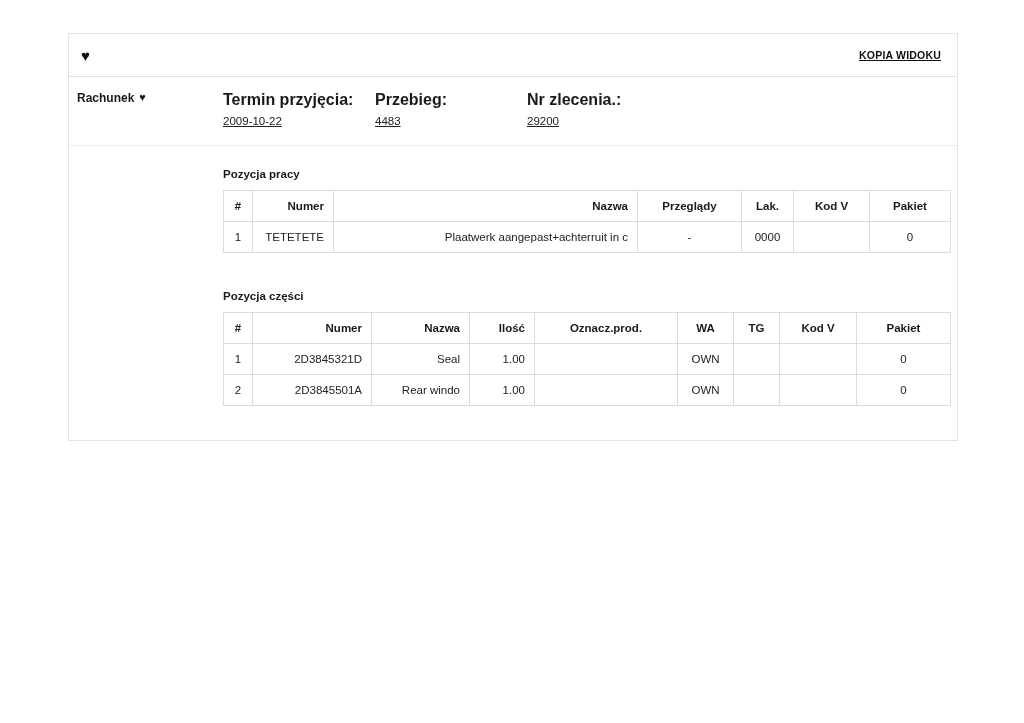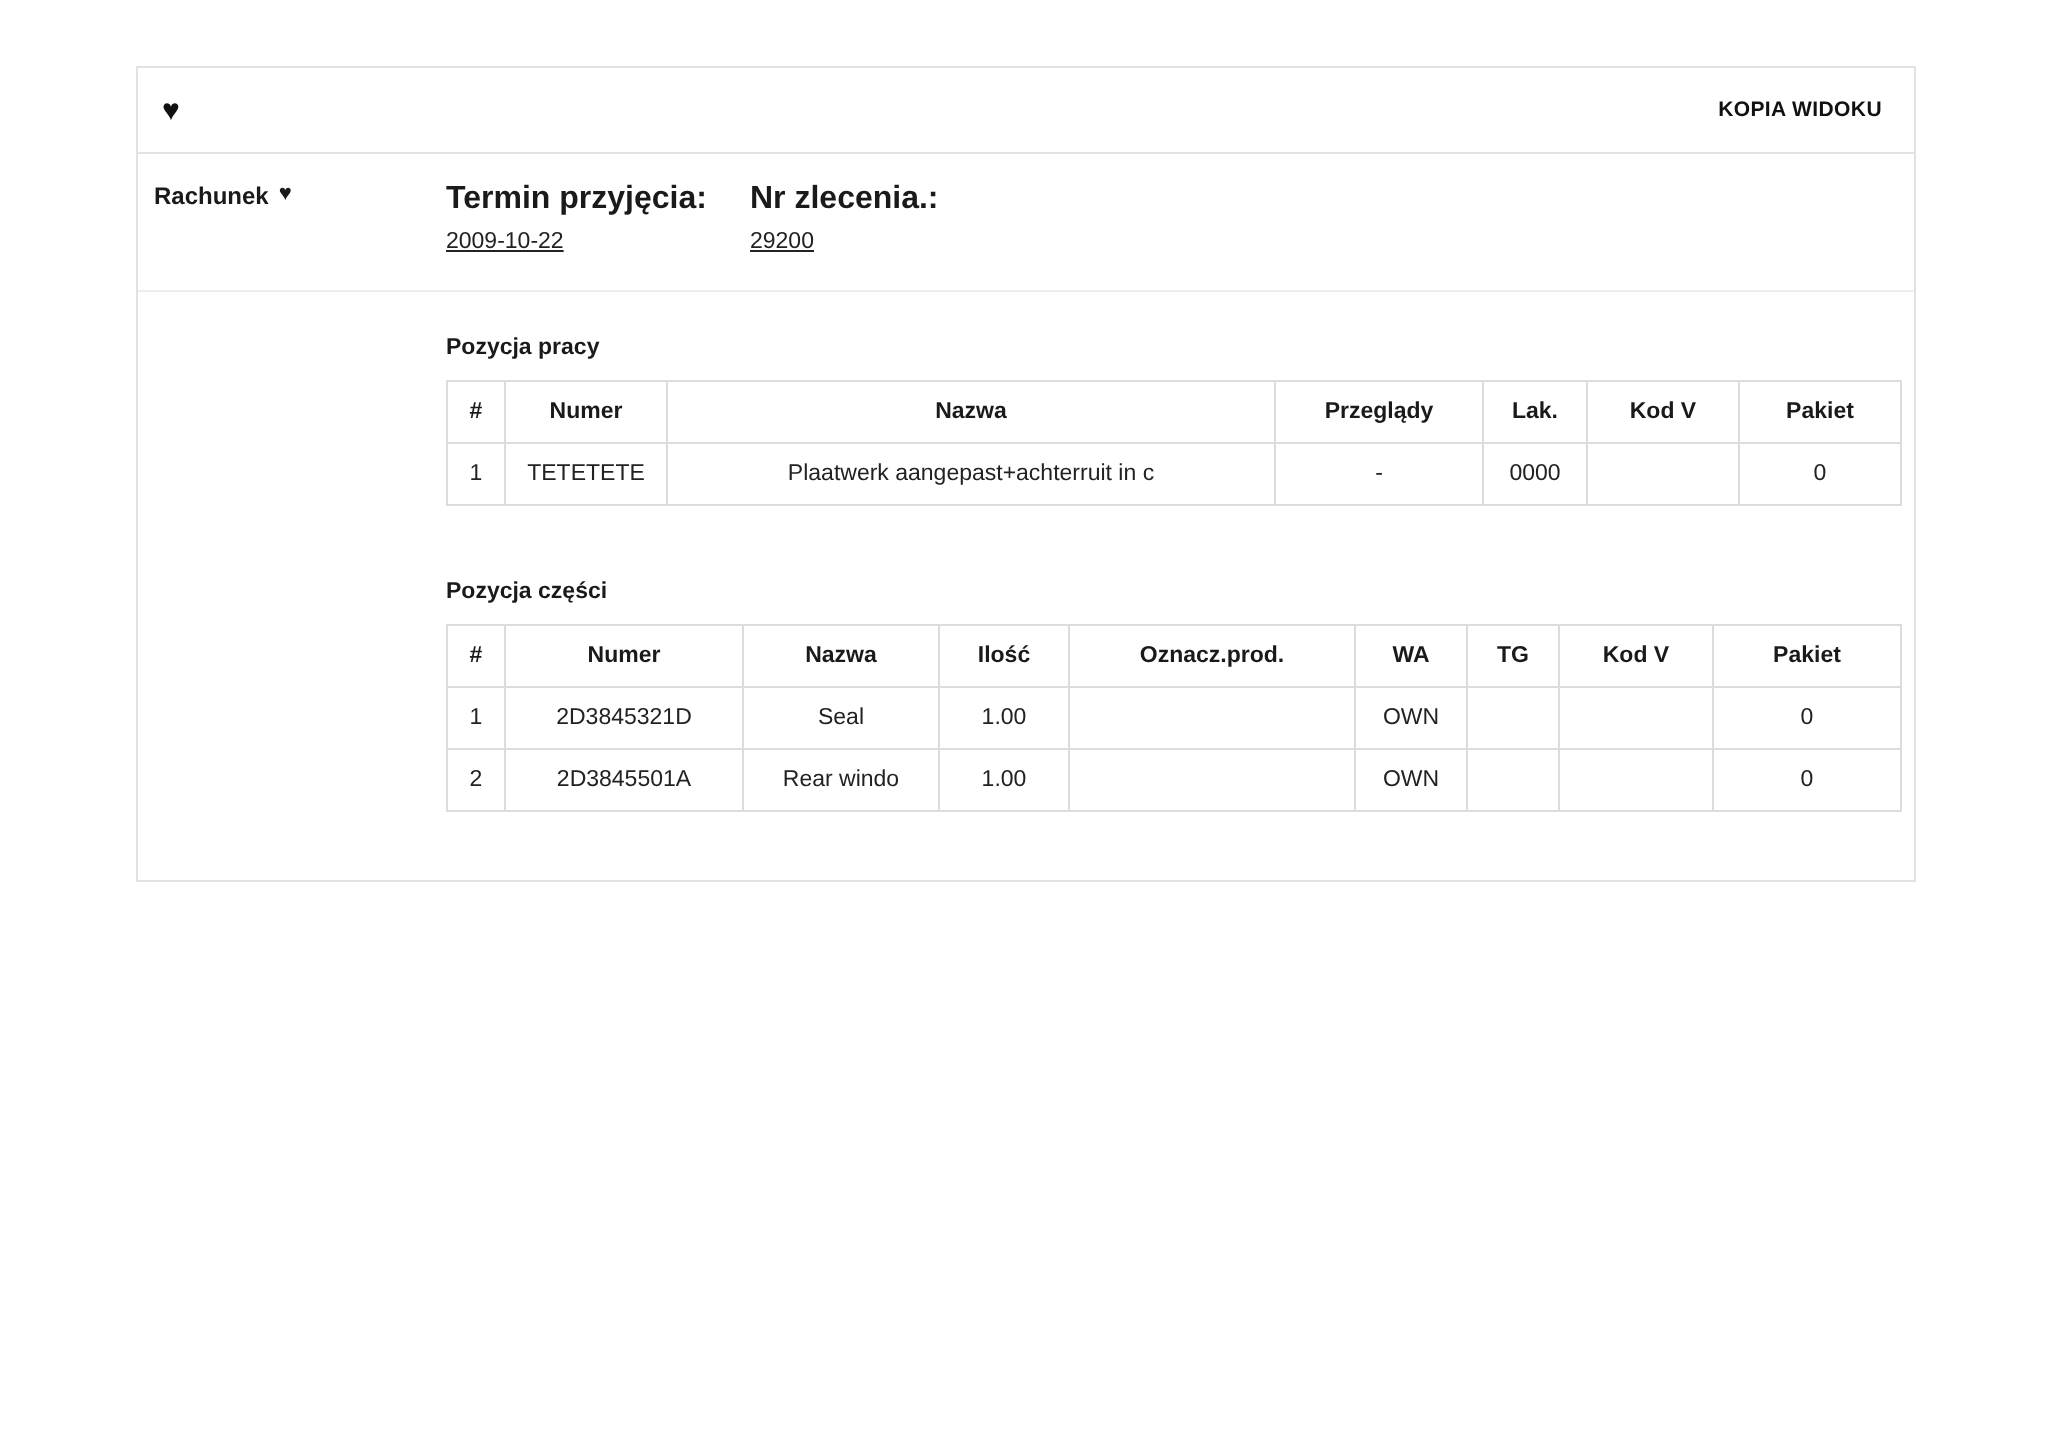"KOPIA WIDOKU" .copy-view { text-decoration: none -> underline }
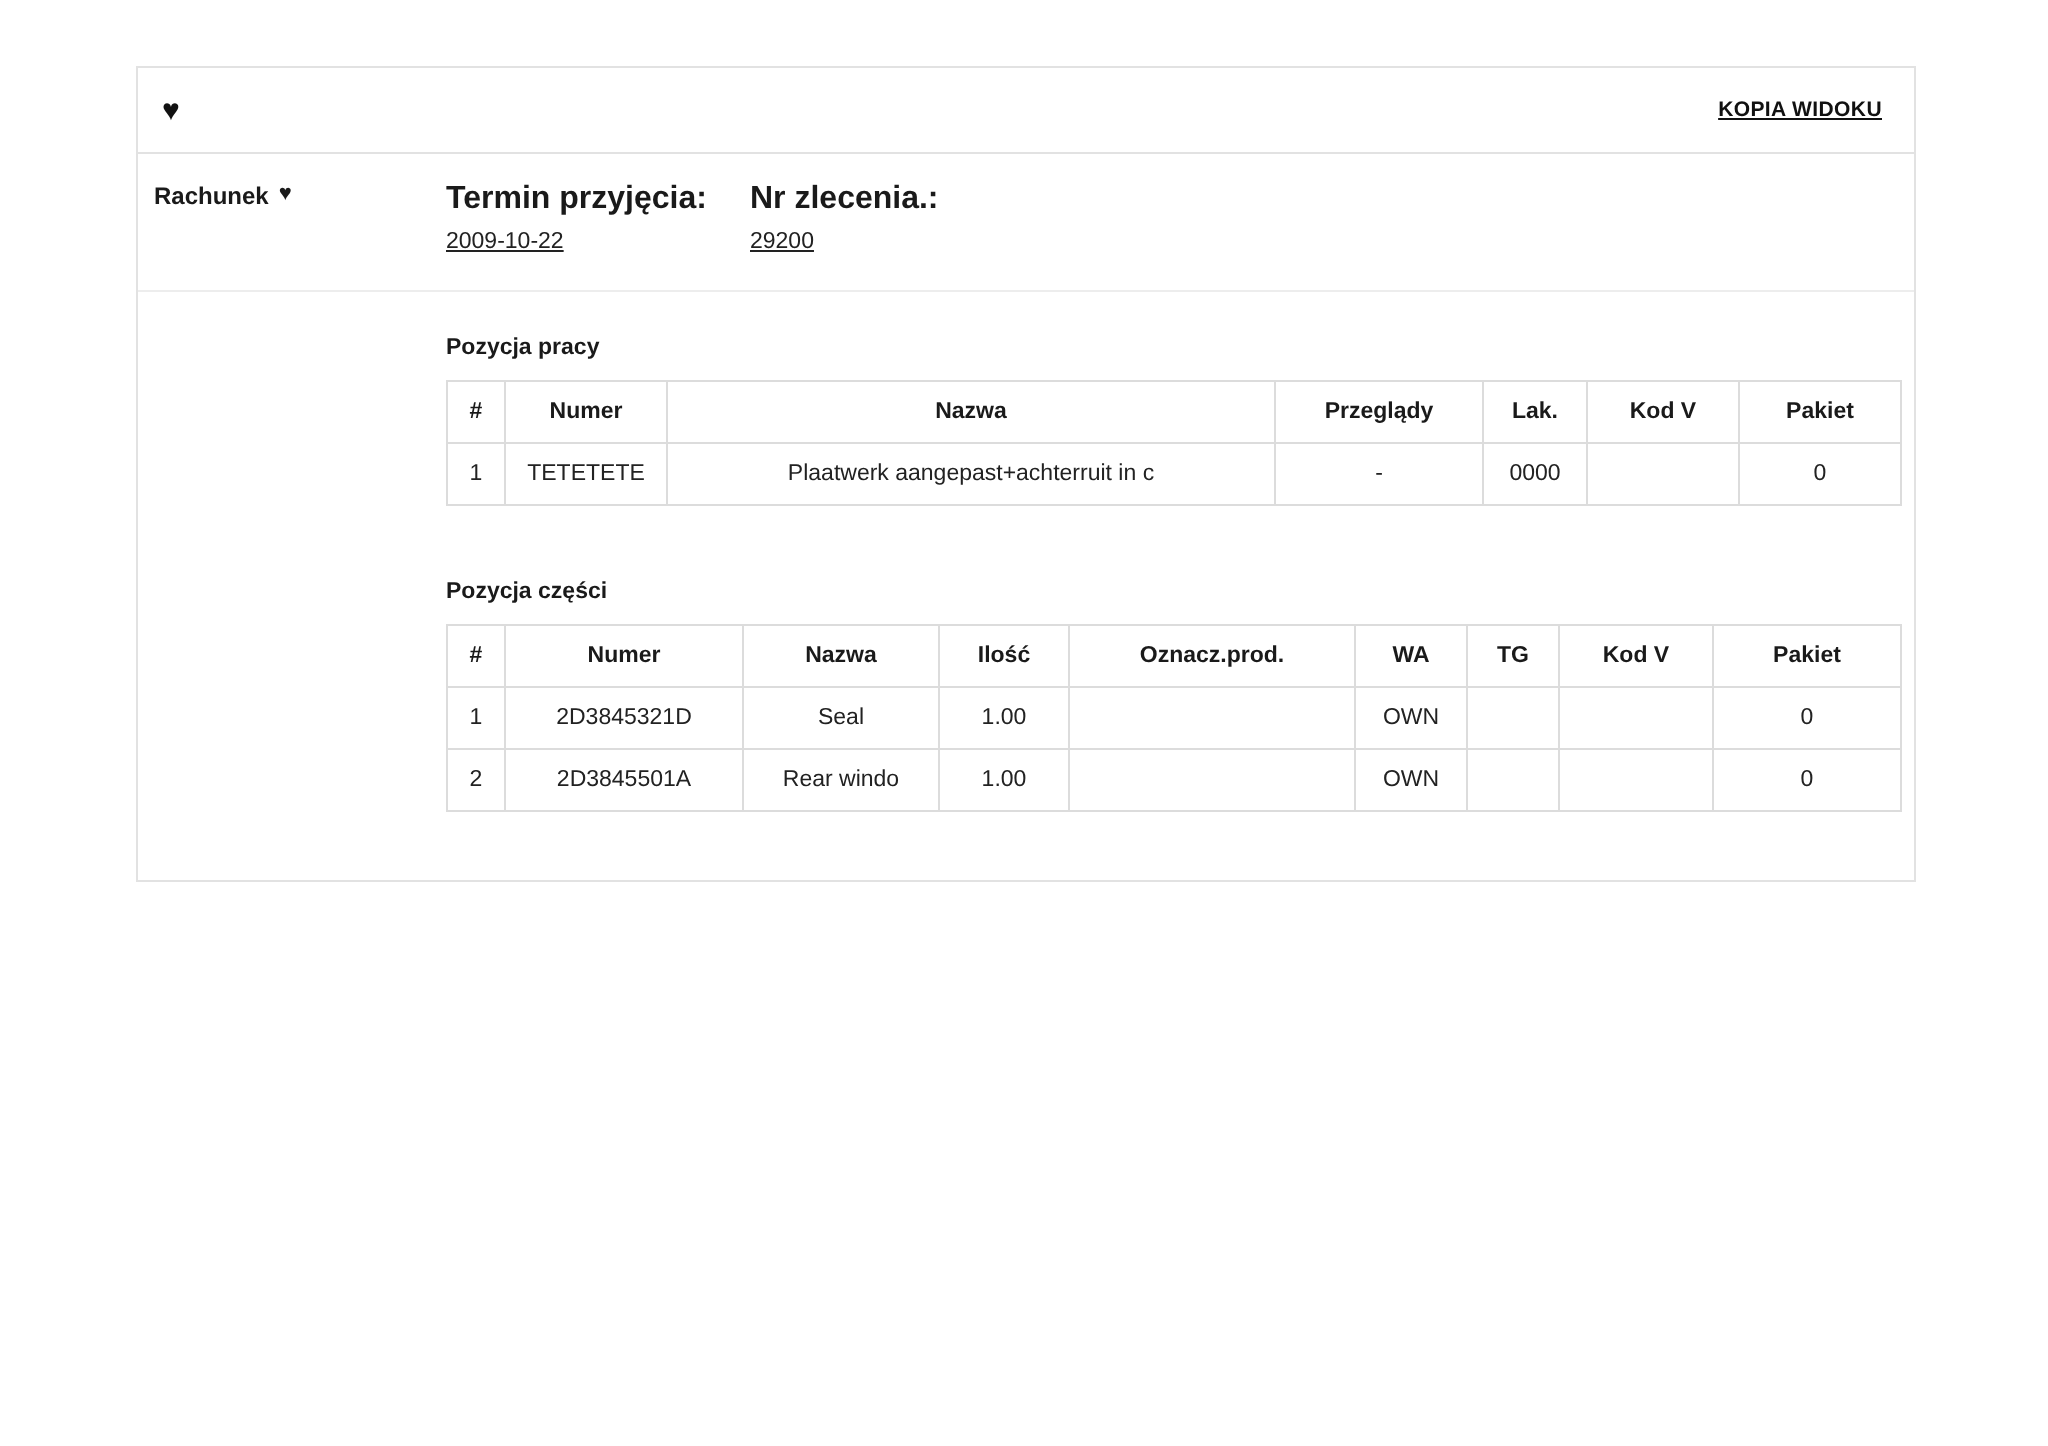"Przebieg:" div.meta-col { html: none -> <div> <div>Przebieg:</div> <div>4483</div> </div> }
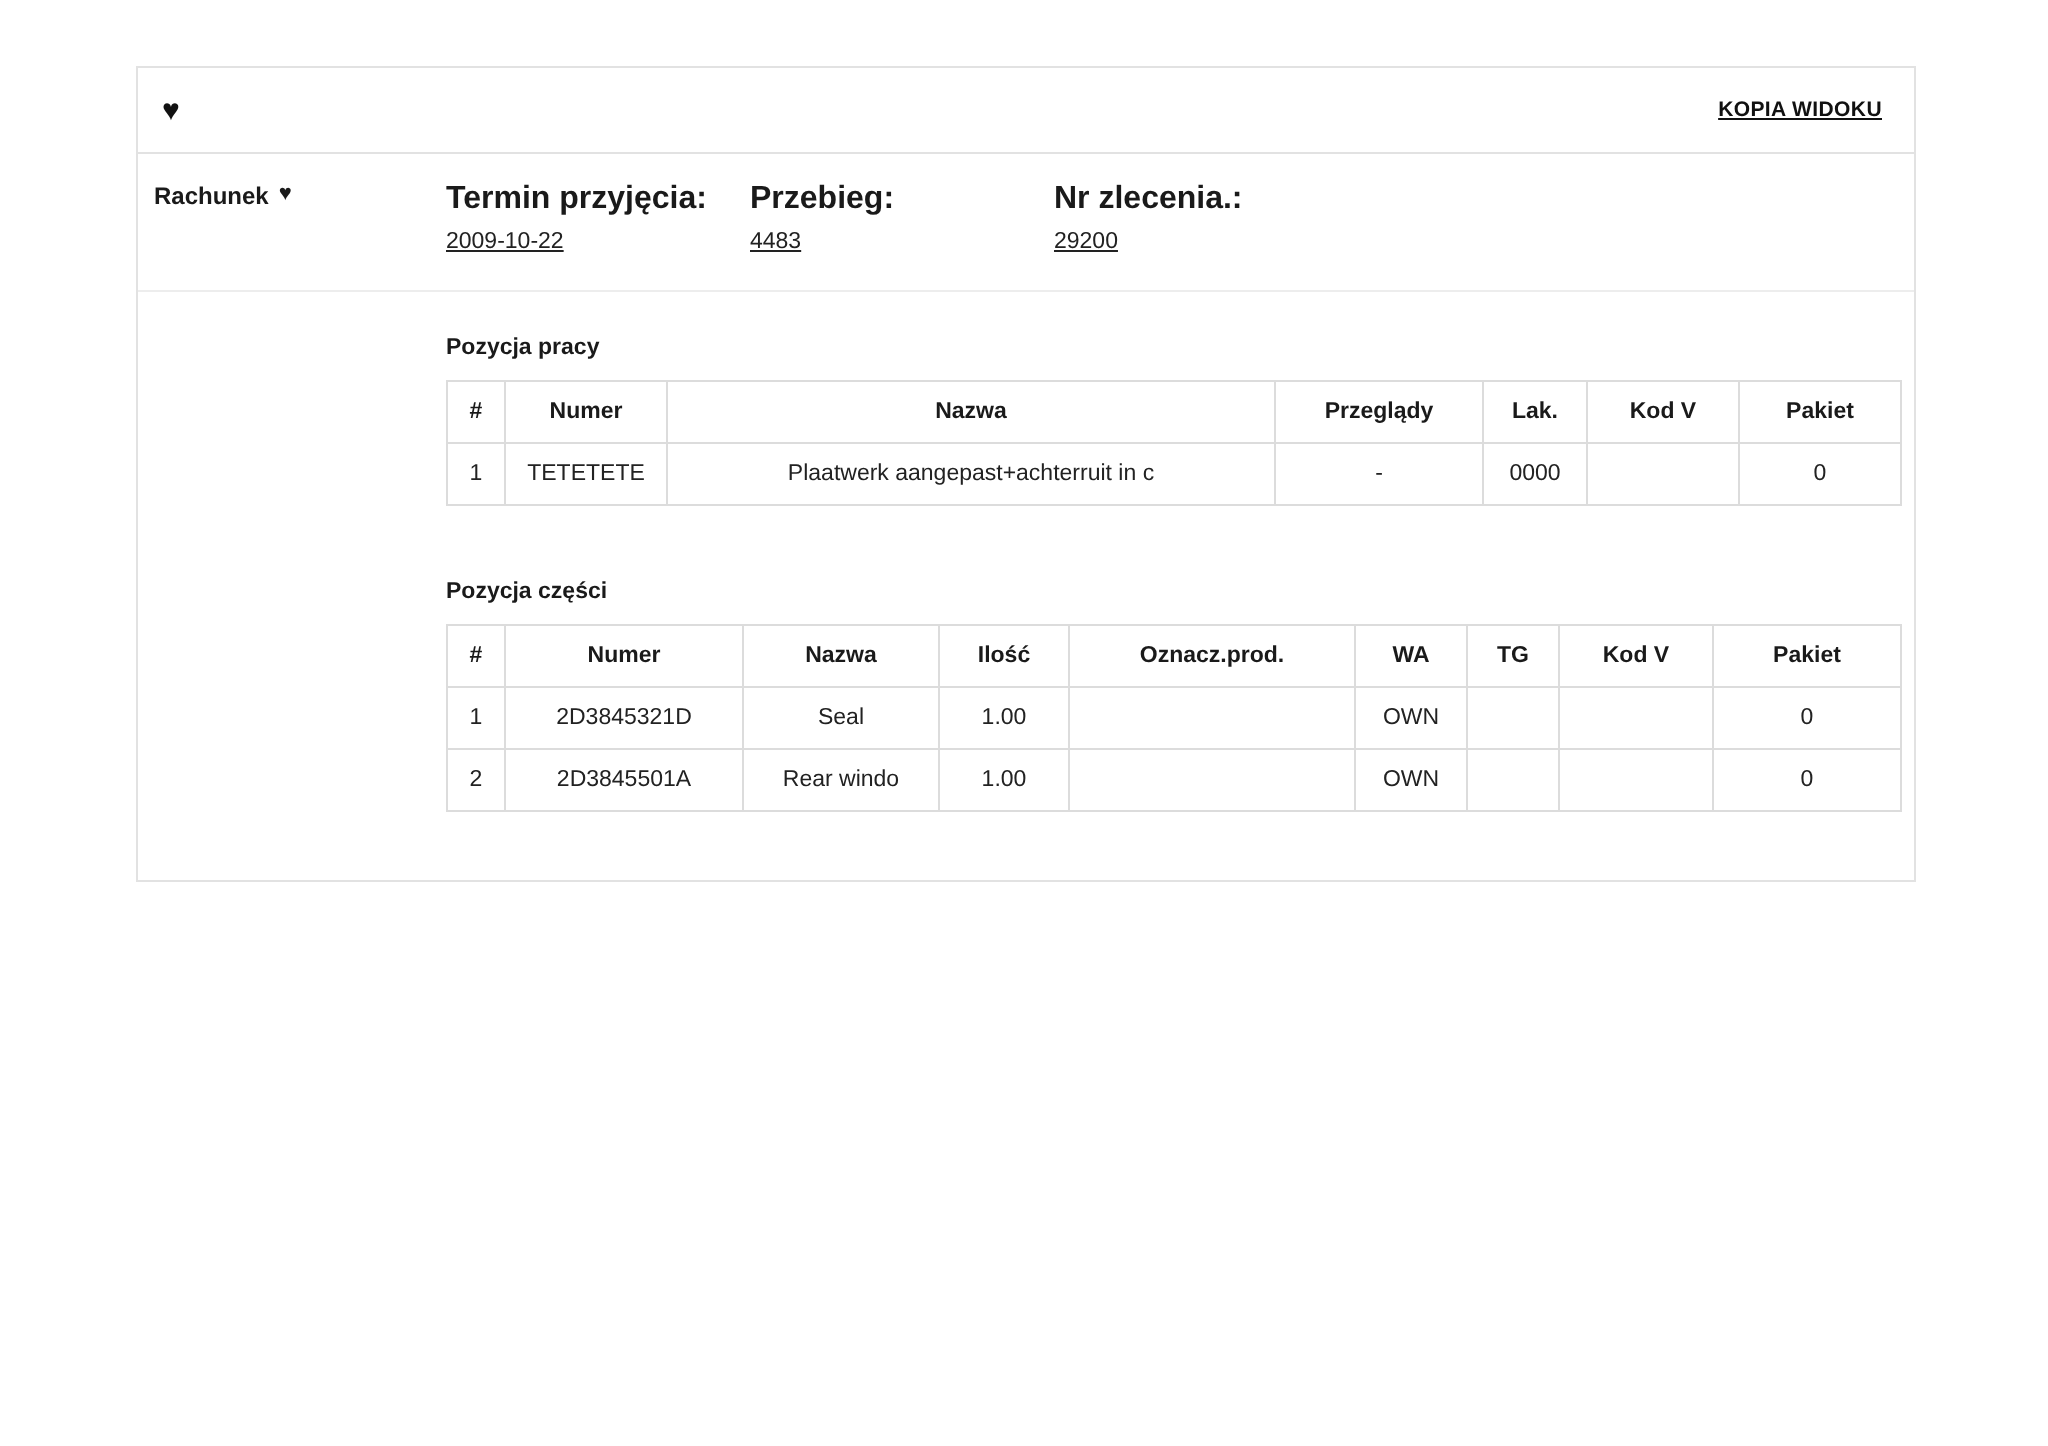"Numer" th, td { text-align: center -> right }
